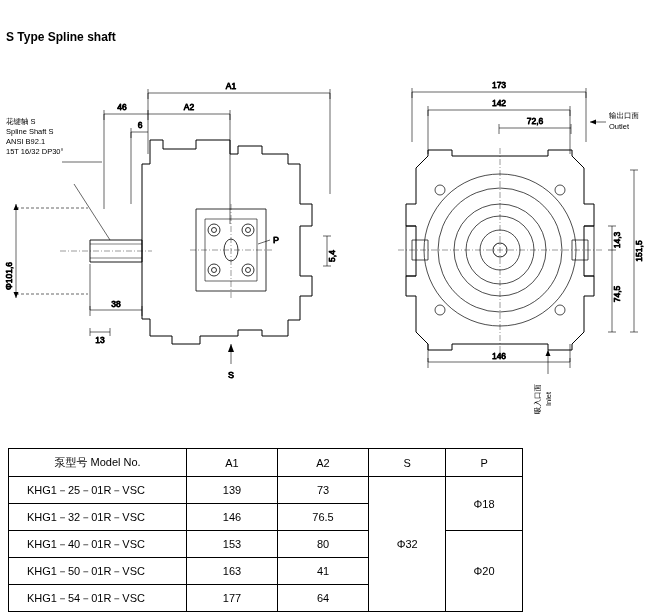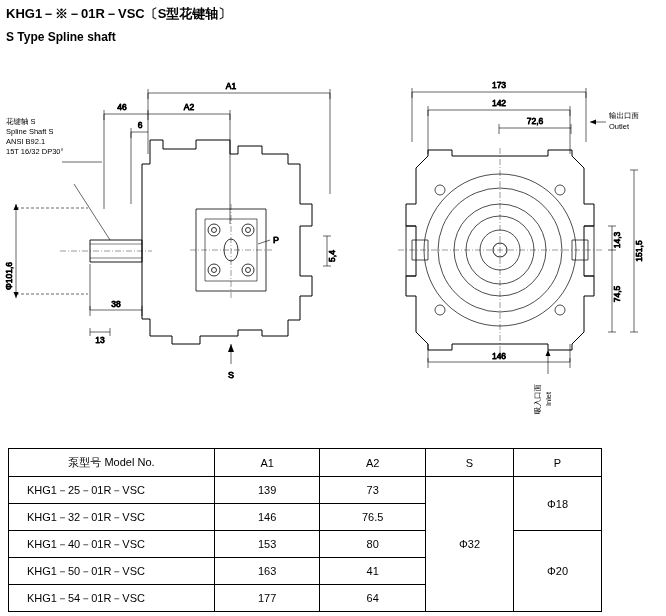"KHG1－※－01R－VSC〔S型花键轴〕" div.title-main { html: <div>KHG1－※－01R－VSC〔S型花键轴〕</div> -> none }
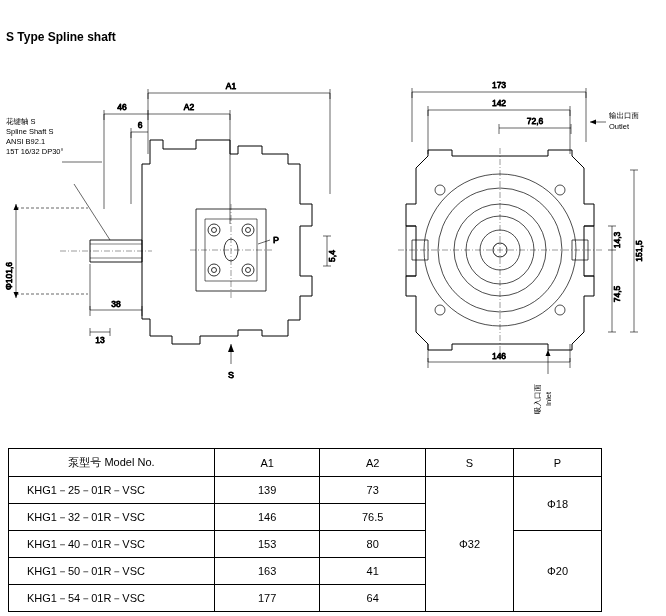"泵型号 Model No." table.spec { width: 594px -> 515px }
